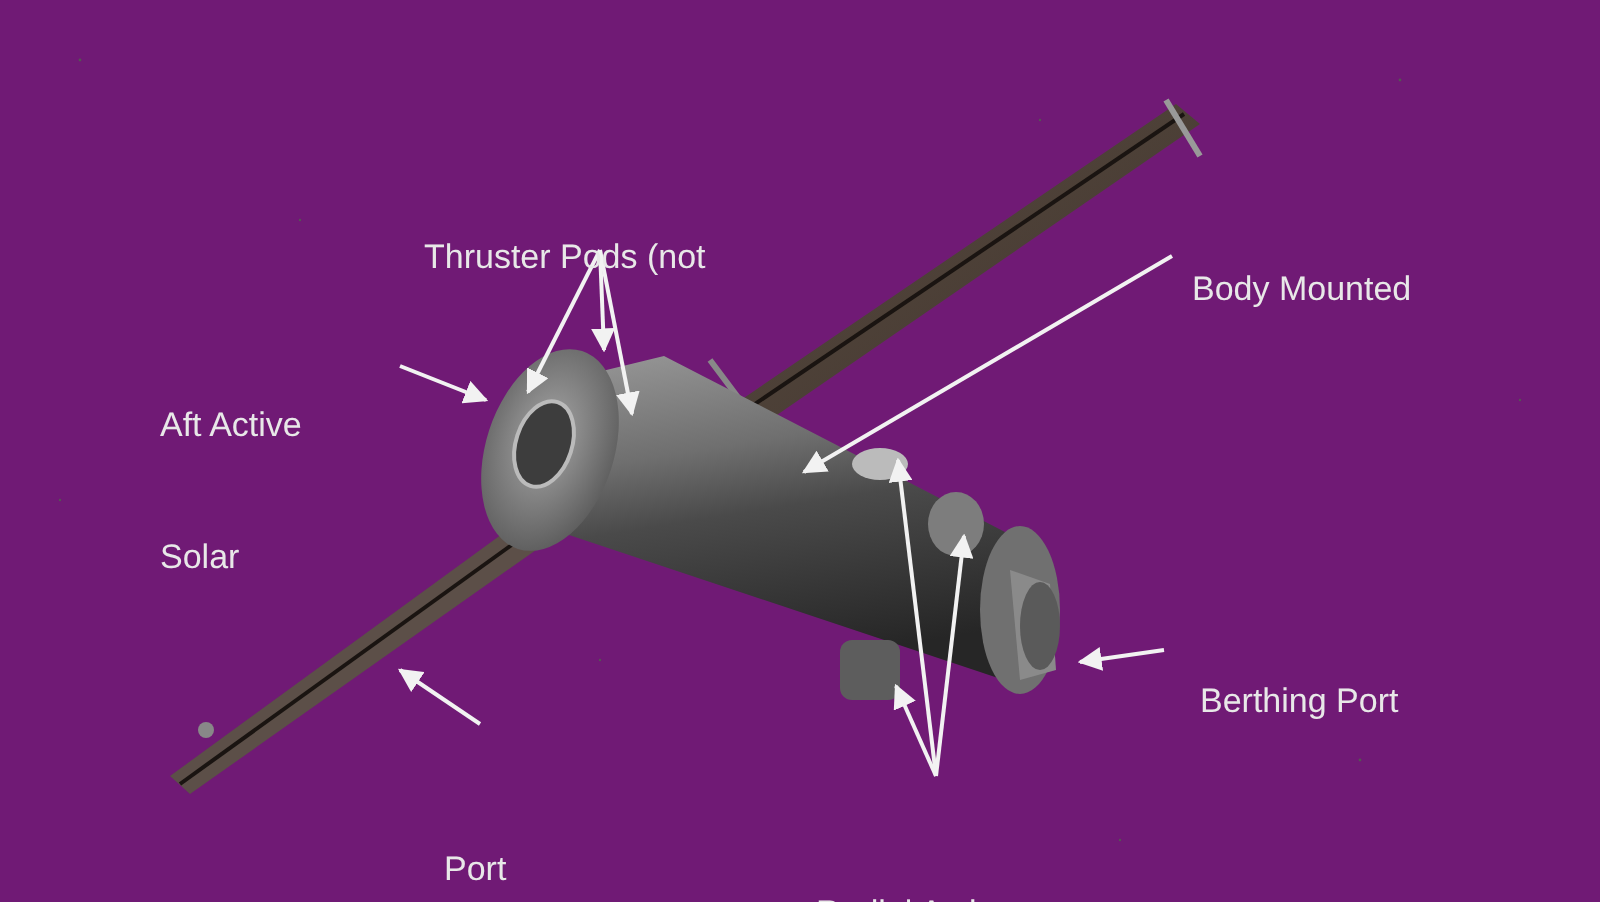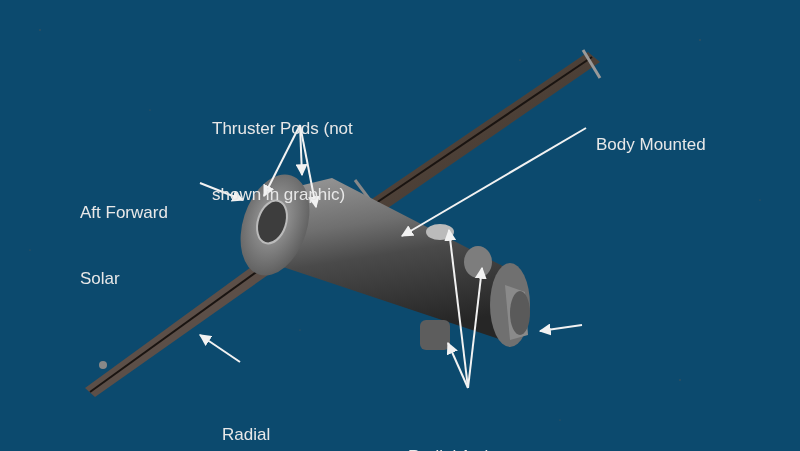"Thruster Pods (not" #stage { background: #0c4a6e -> #701a75 }
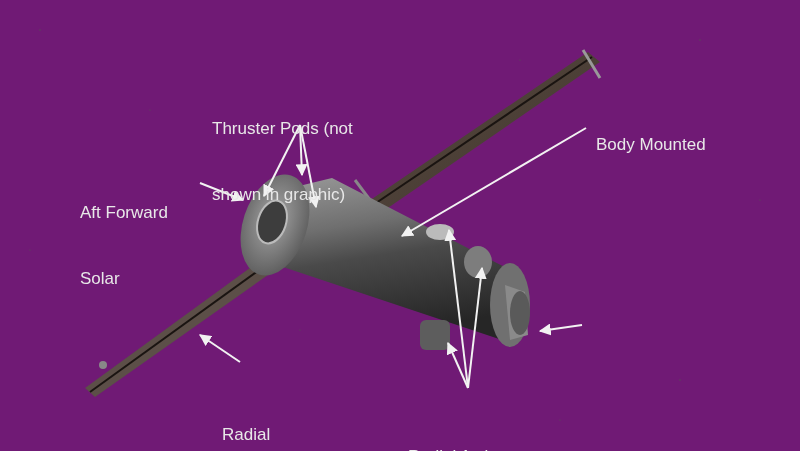"shown in graphic)" span { html: <span>shown in graphic)</span> -> none }
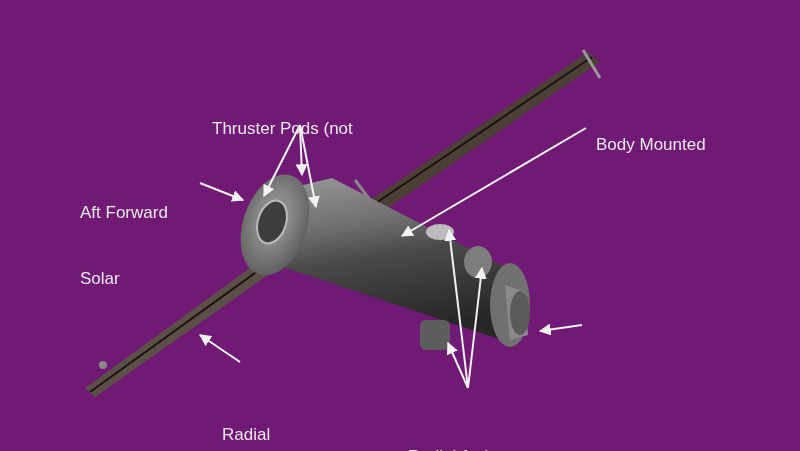"Aft Forward" span { text: Forward -> Active }
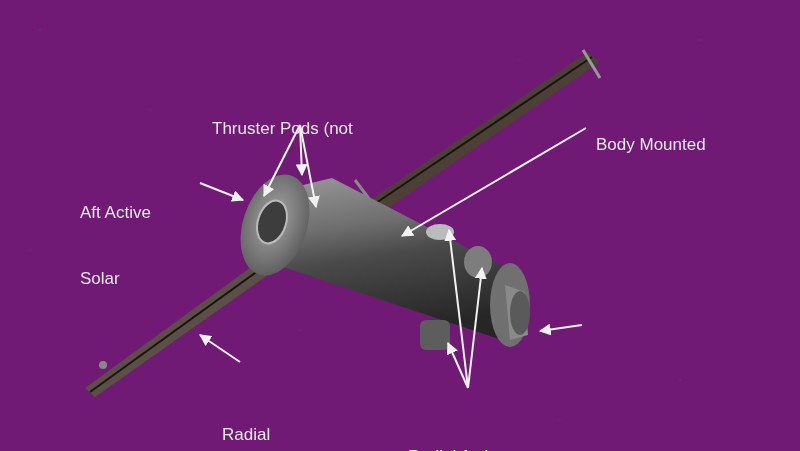"Berthing Port" span { html: none -> <span>Berthing Port</span> }
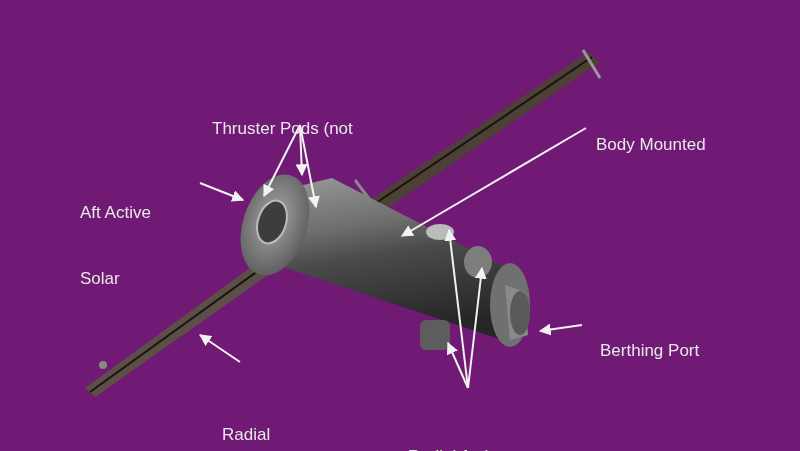"Radial" span { text: Radial -> Port }
